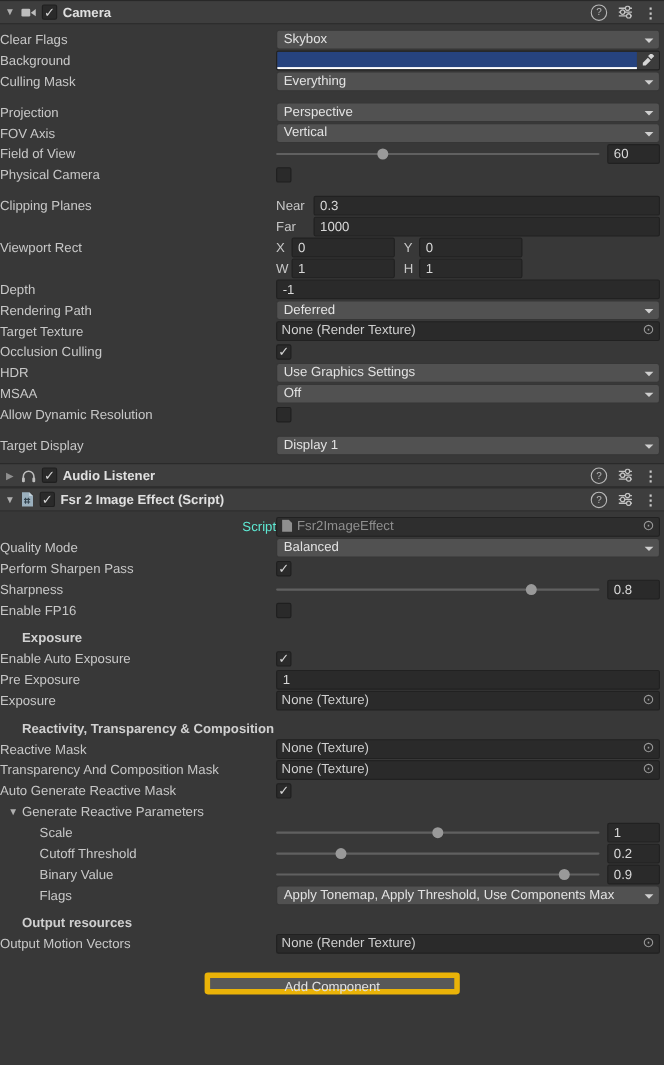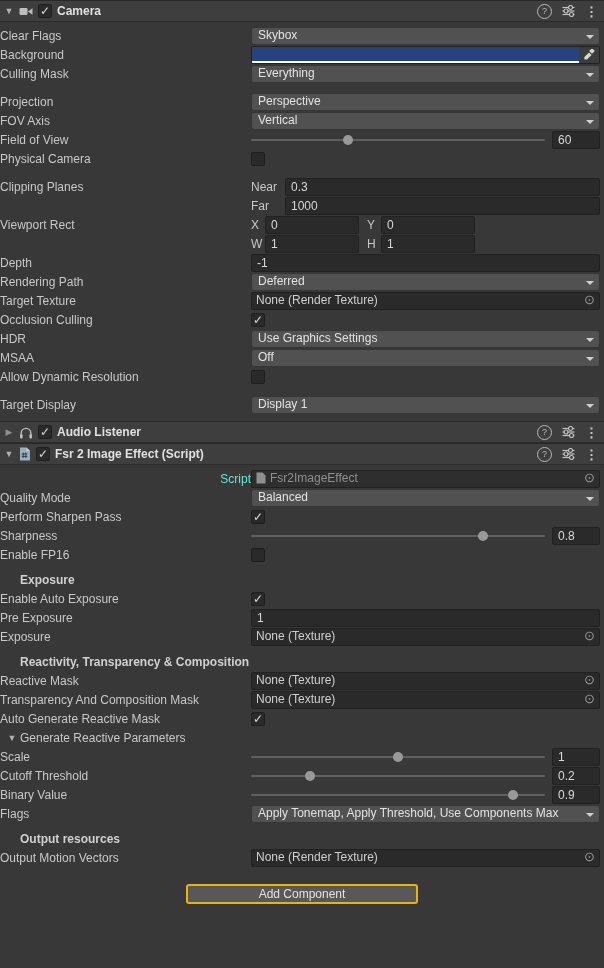"Scale" .label.indent { padding-left: none -> 36px }
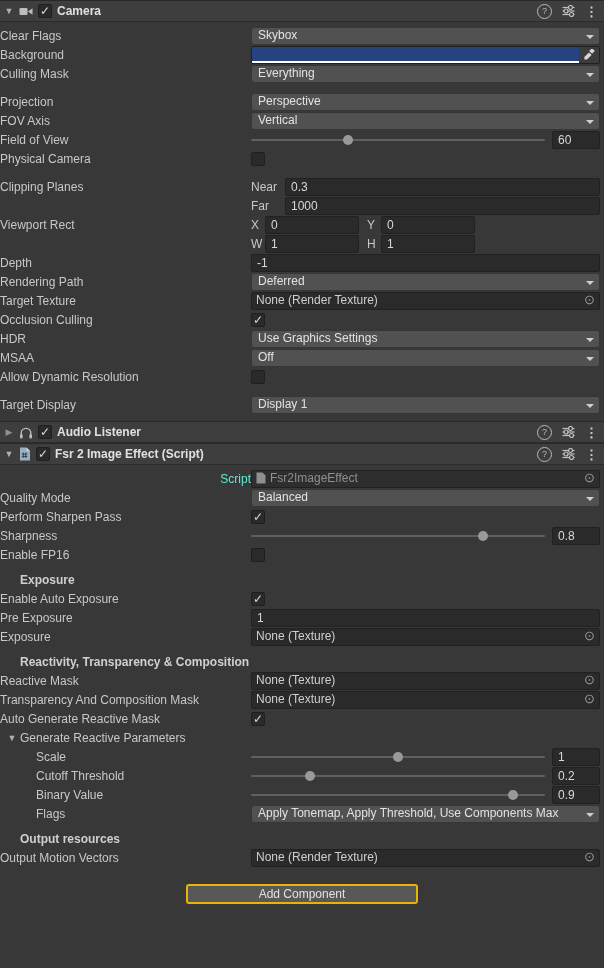"Add Component" .add-btn { border: 2px solid #eab308 -> 5px solid #eab308 }
